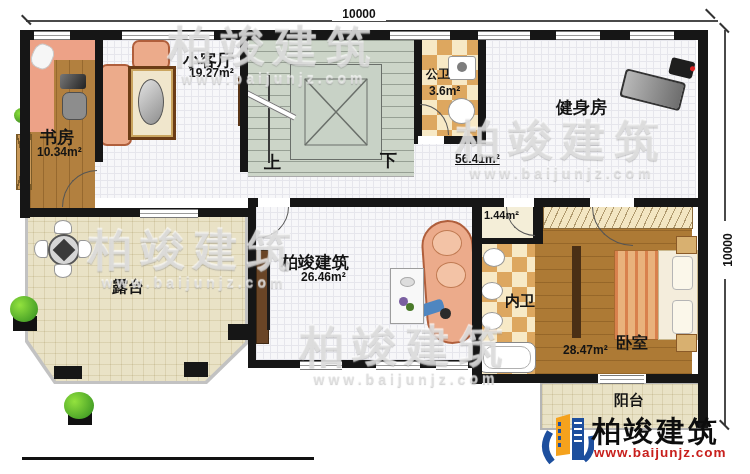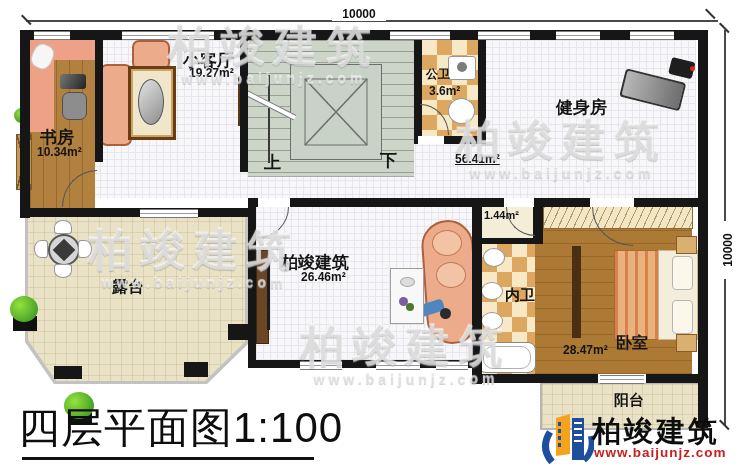"内卫" div.lbl { top: 286px -> 292px }
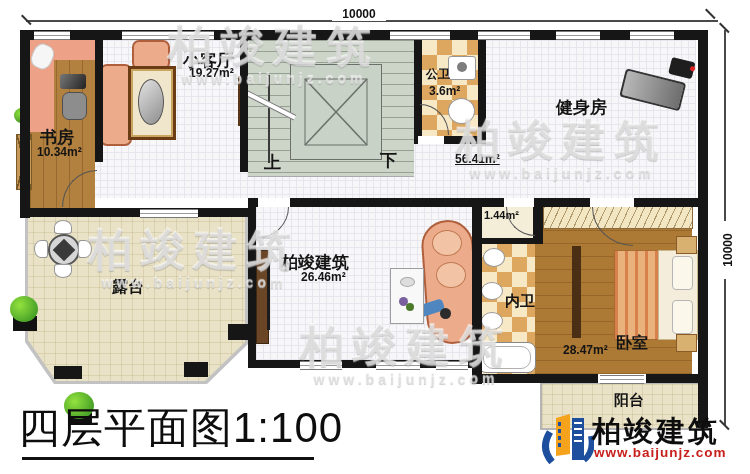"四层平面图1:100" div.title { html: <div><span>四层平面图</span><span>1:100</span></div> -> none }
